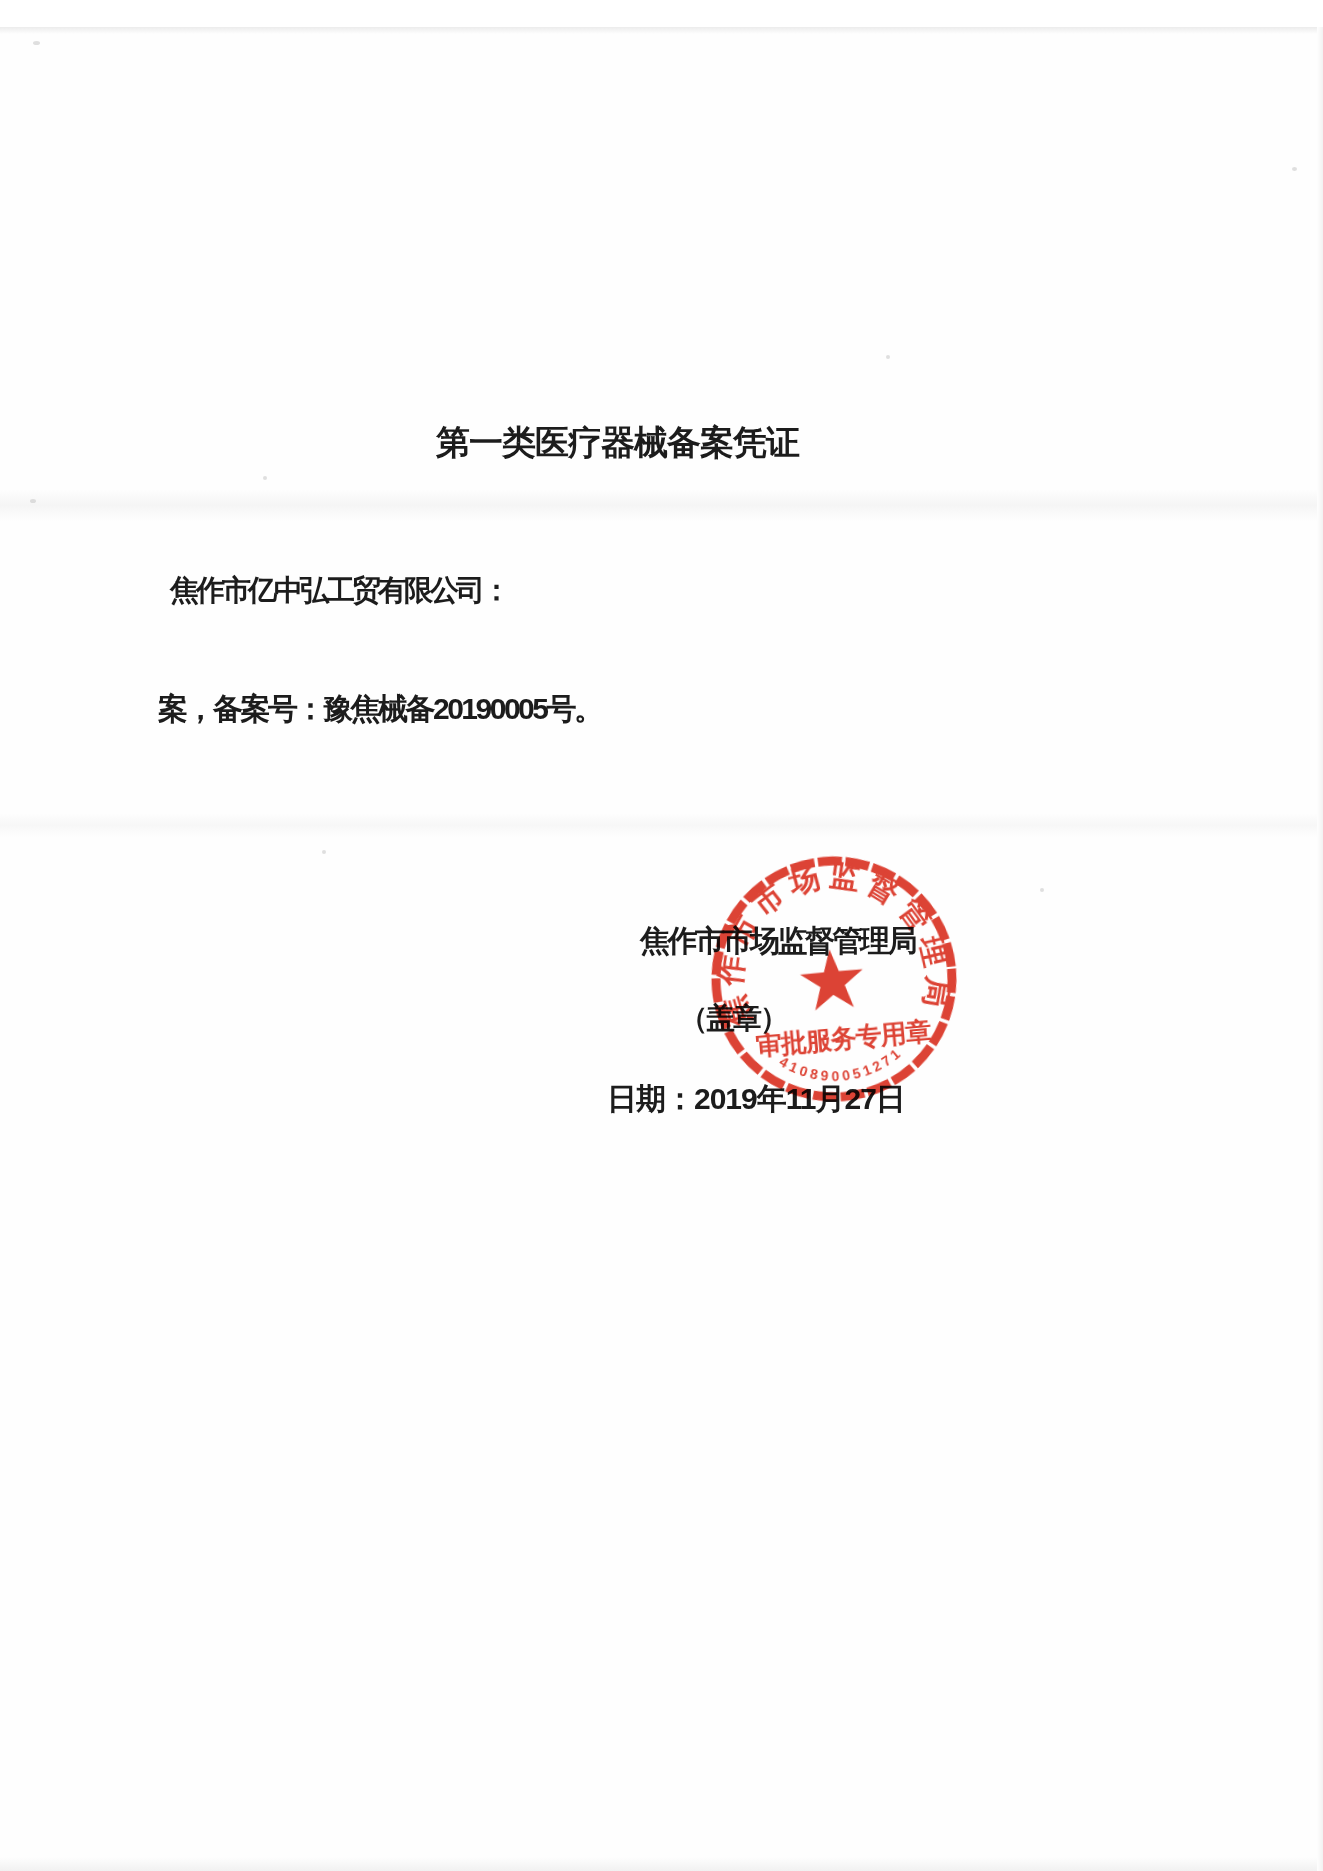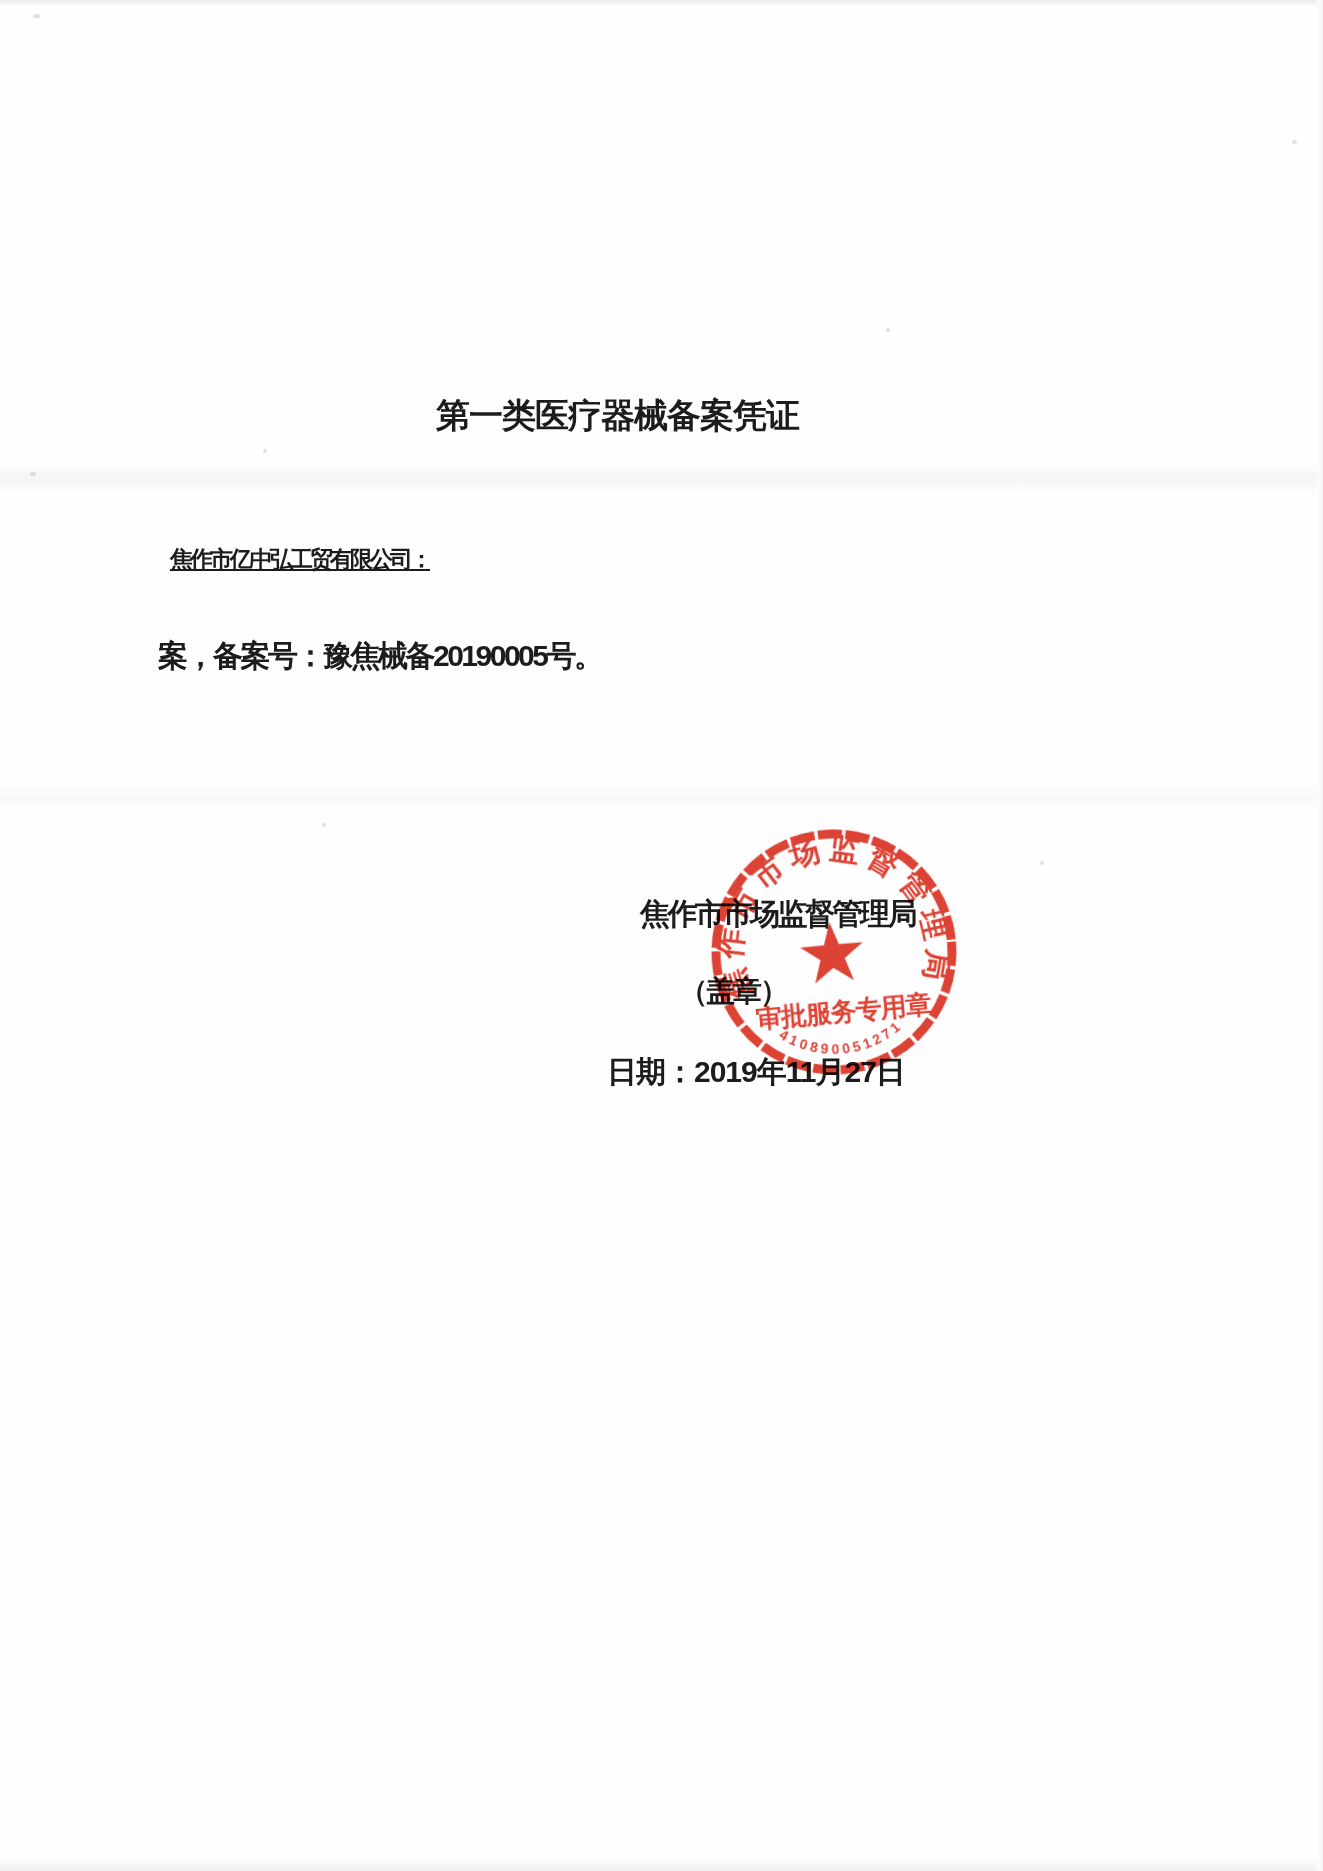"第一类医疗器械备案凭证" .page { margin-top: none -> 27px }
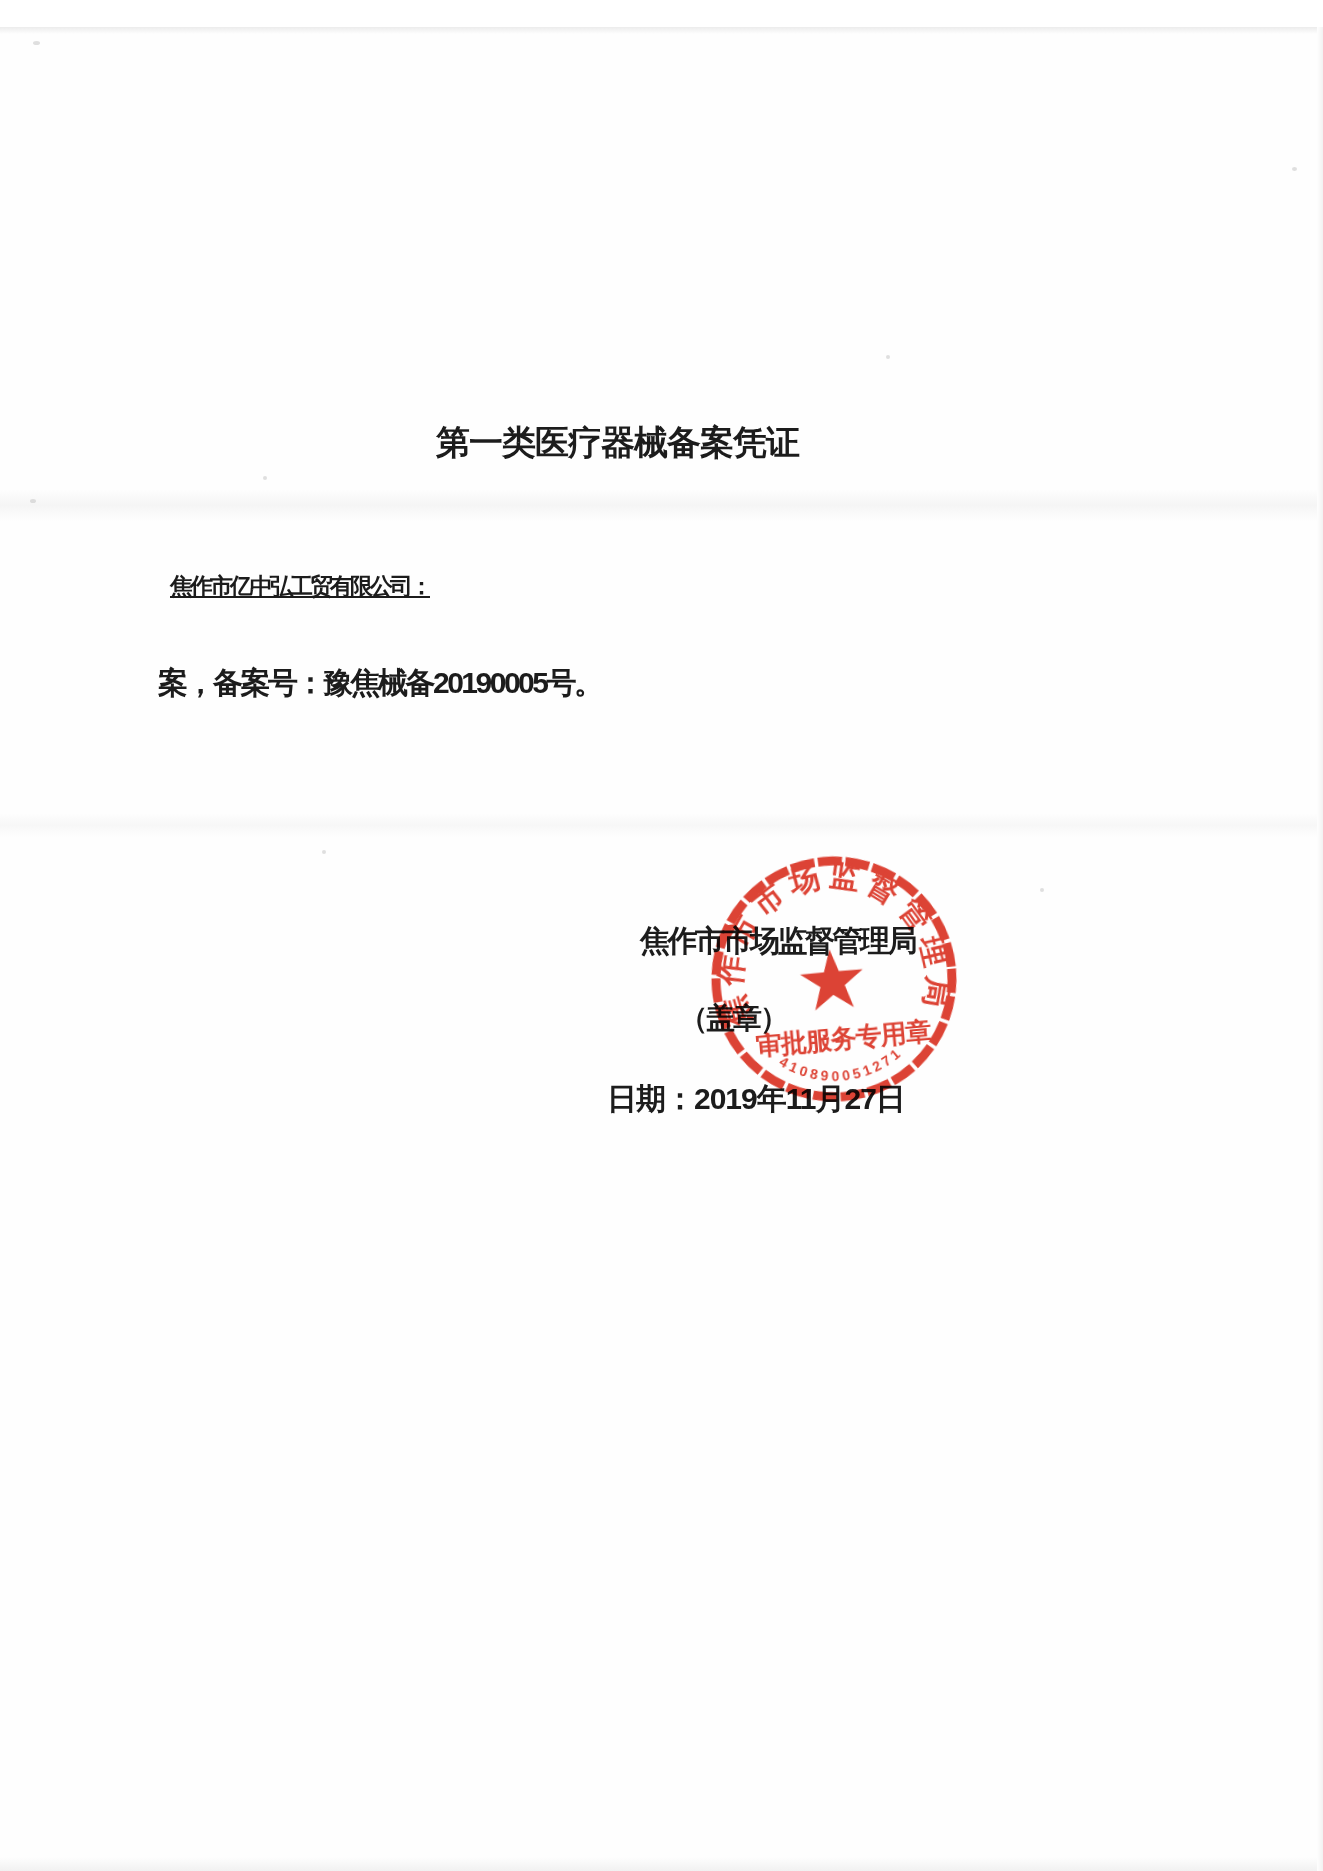"焦作市亿中弘工贸有限公司：" .addressee { font-size: 23px -> 29px; text-decoration: underline -> none }
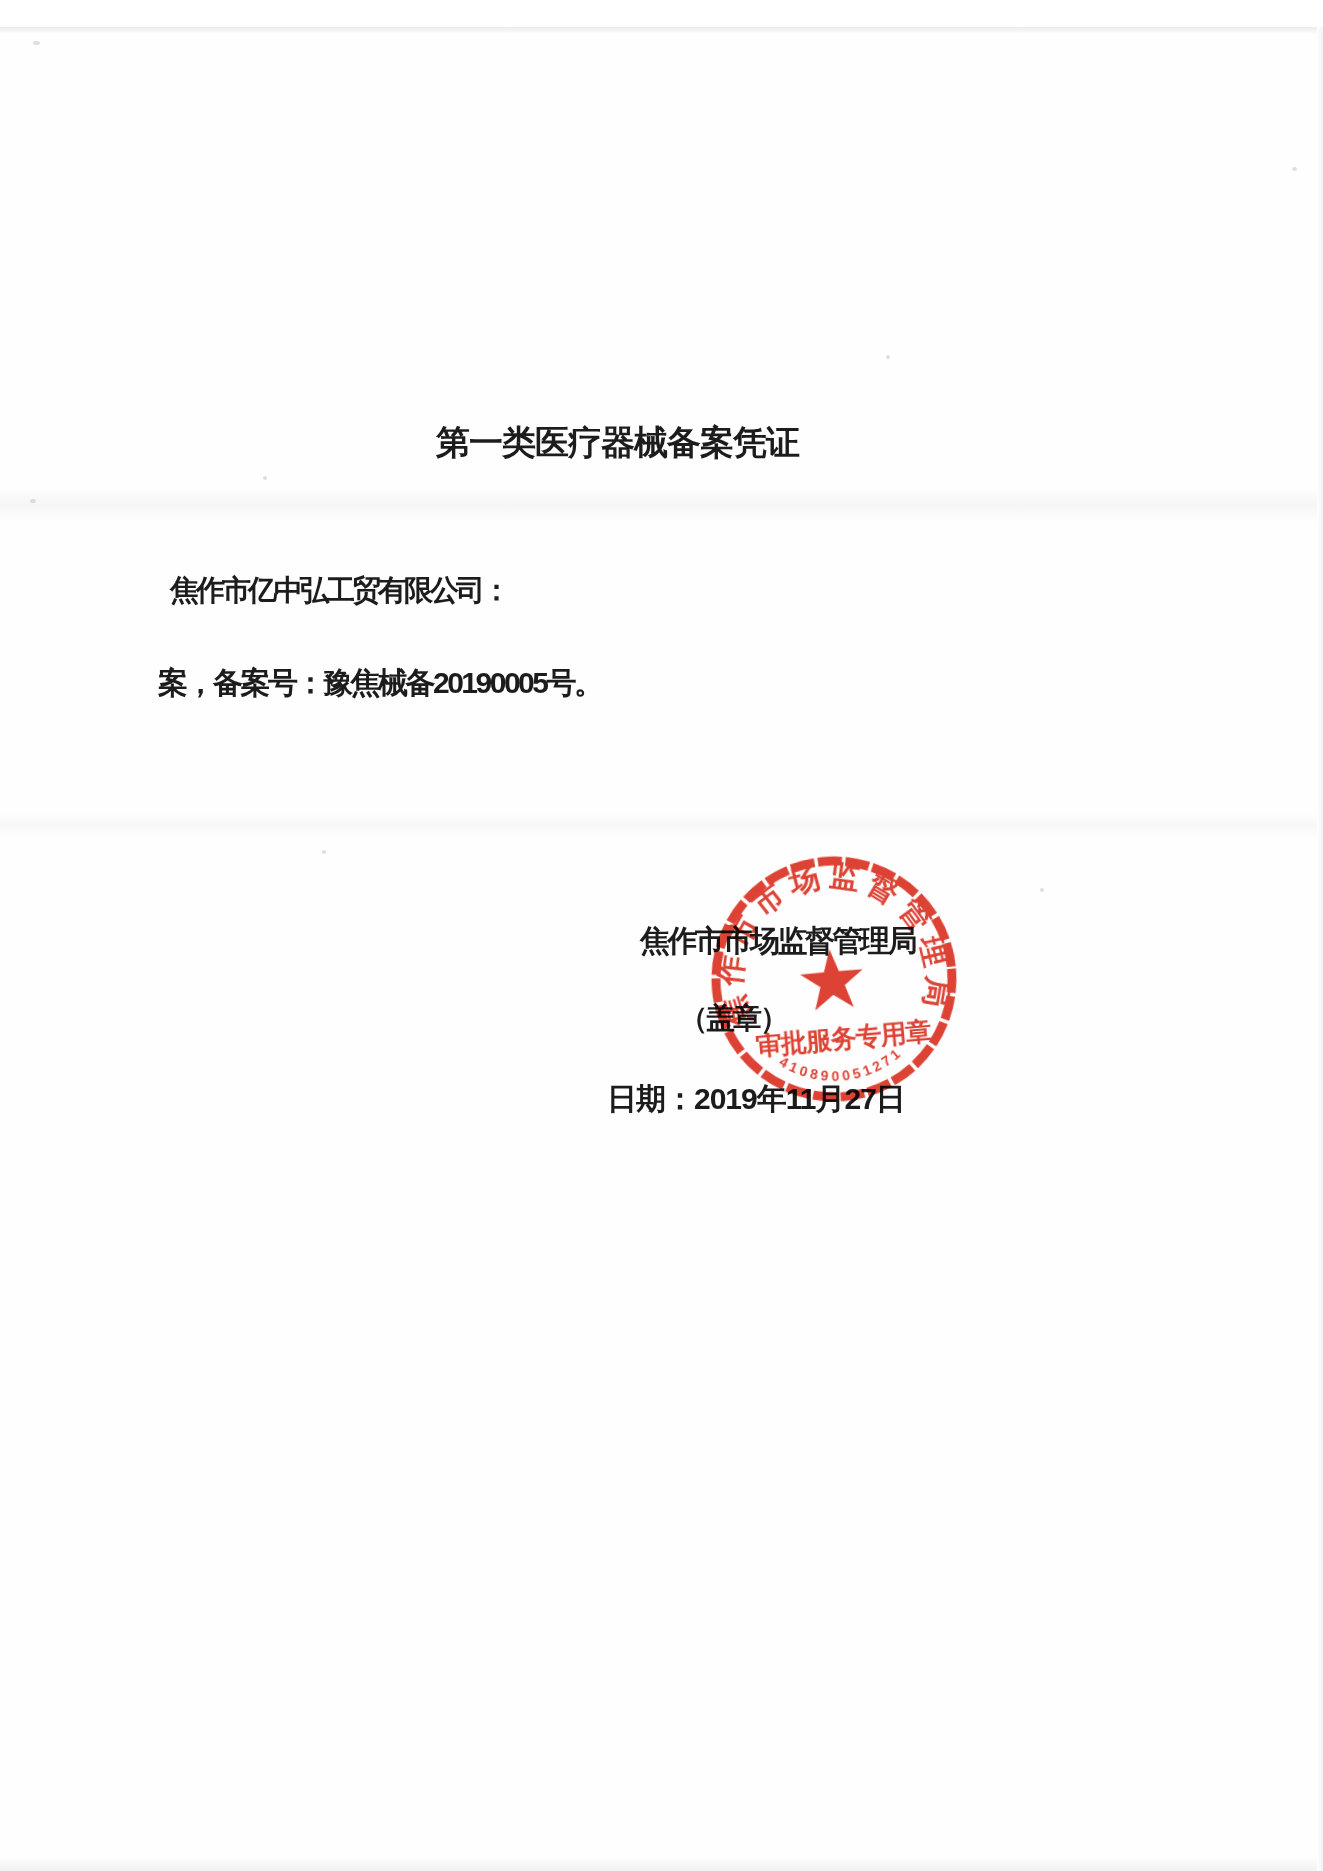"案，备案号：豫焦械备20190005号。" .line2 { top: 636px -> 662px }
